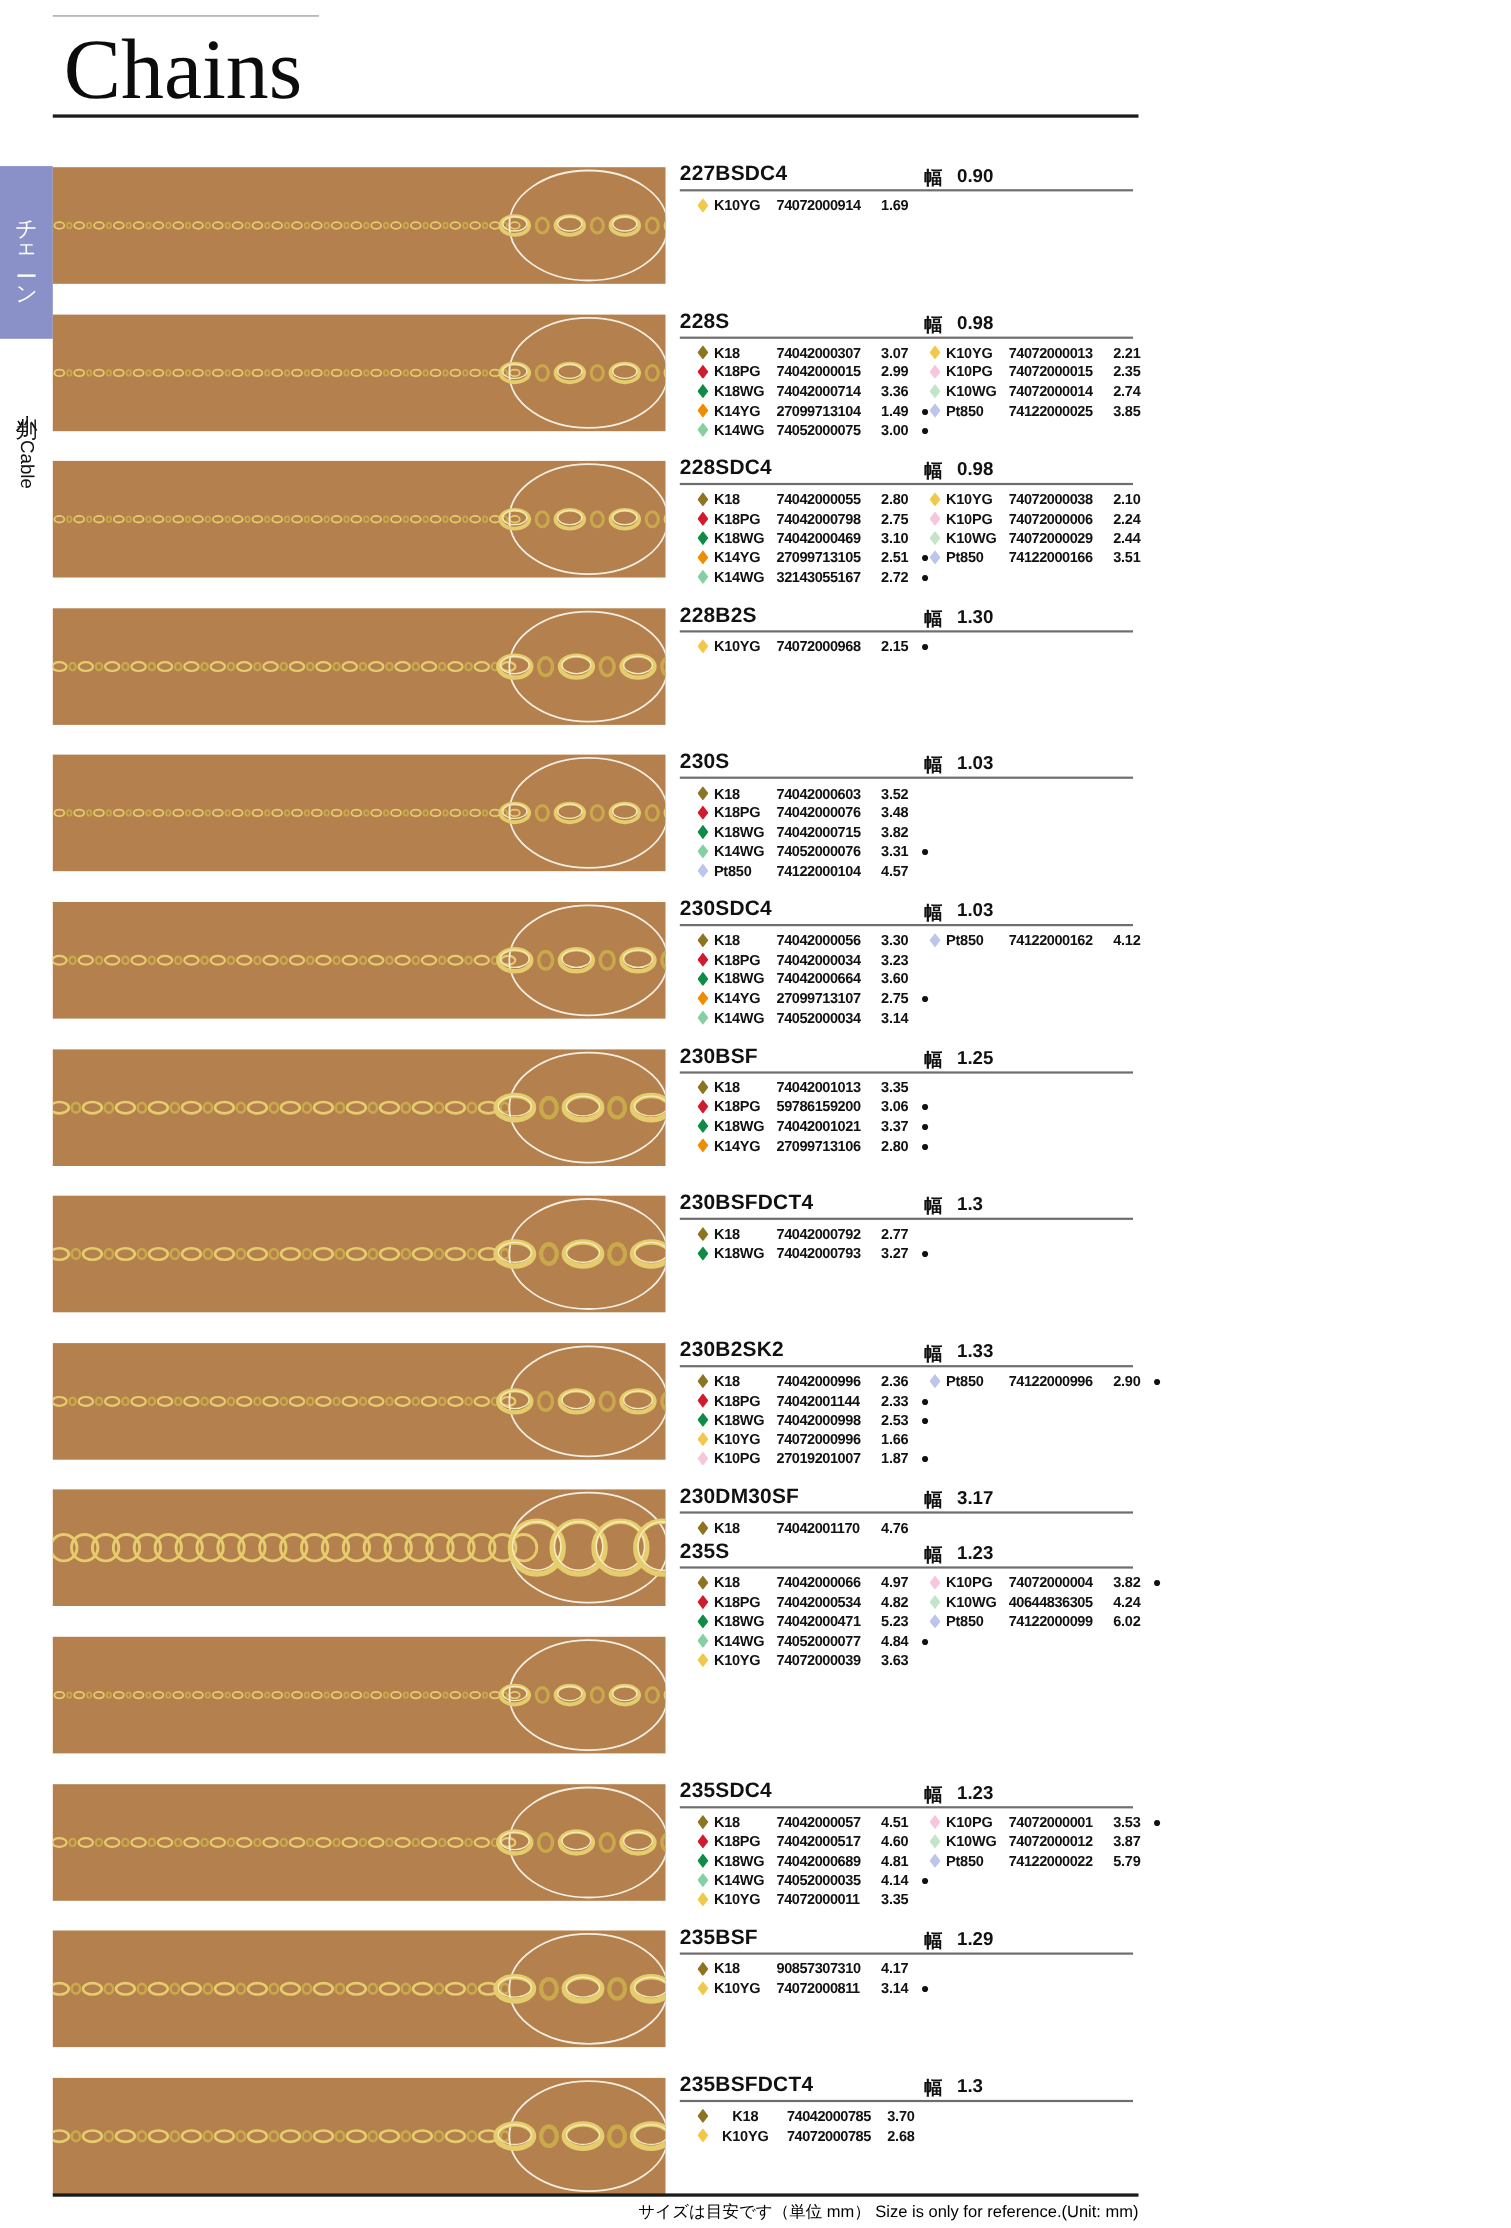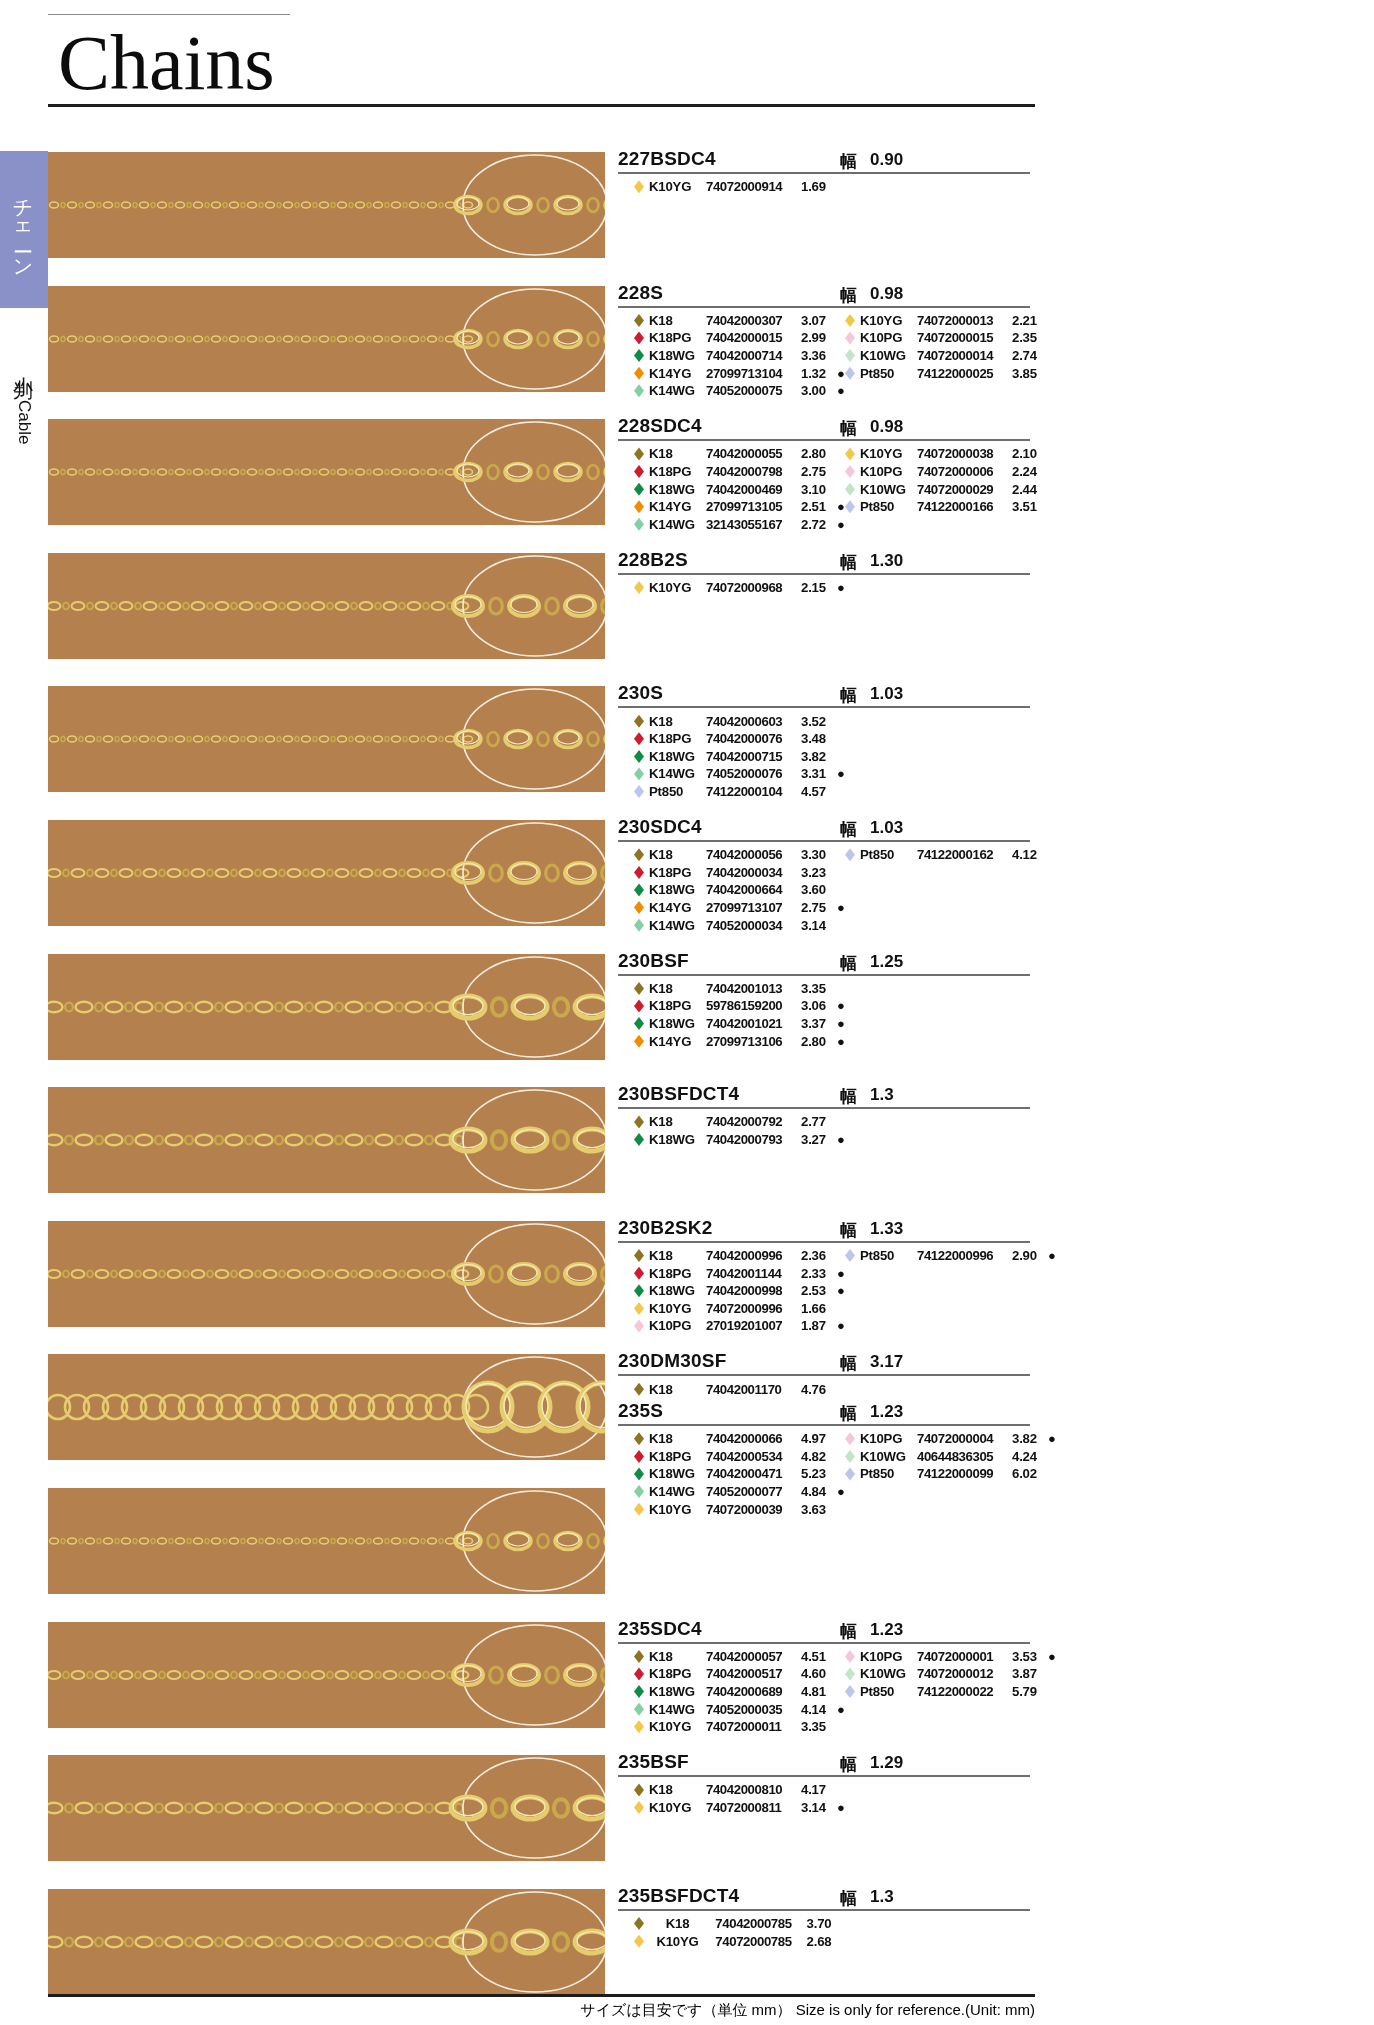"1.32" span.wt { text: 1.32 -> 1.49 }
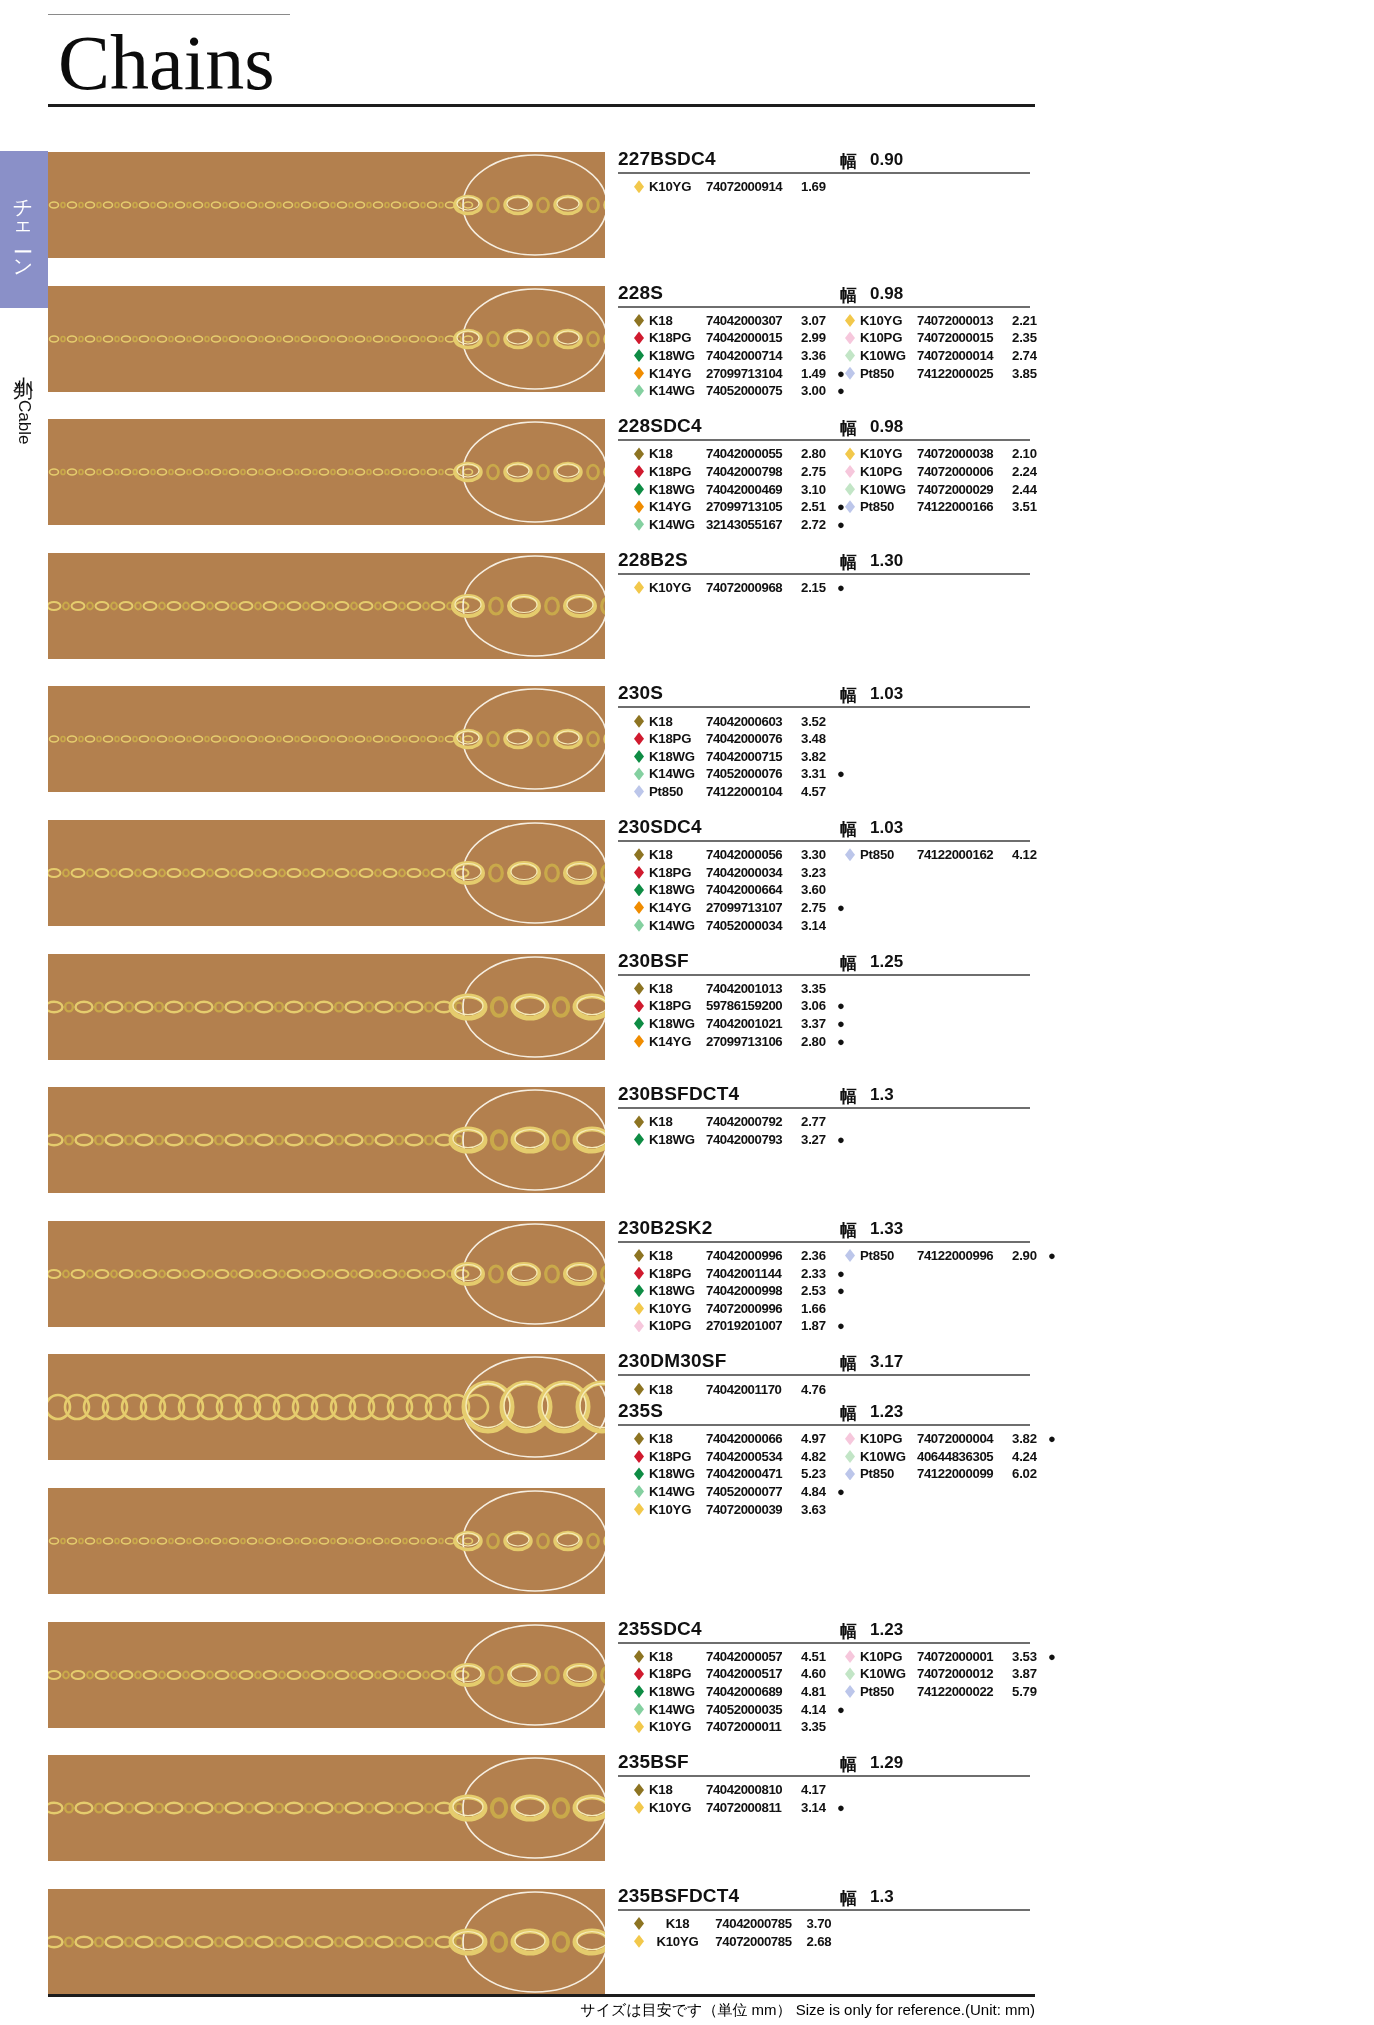"74042000810" span.num { text: 74042000810 -> 90857307310 }
